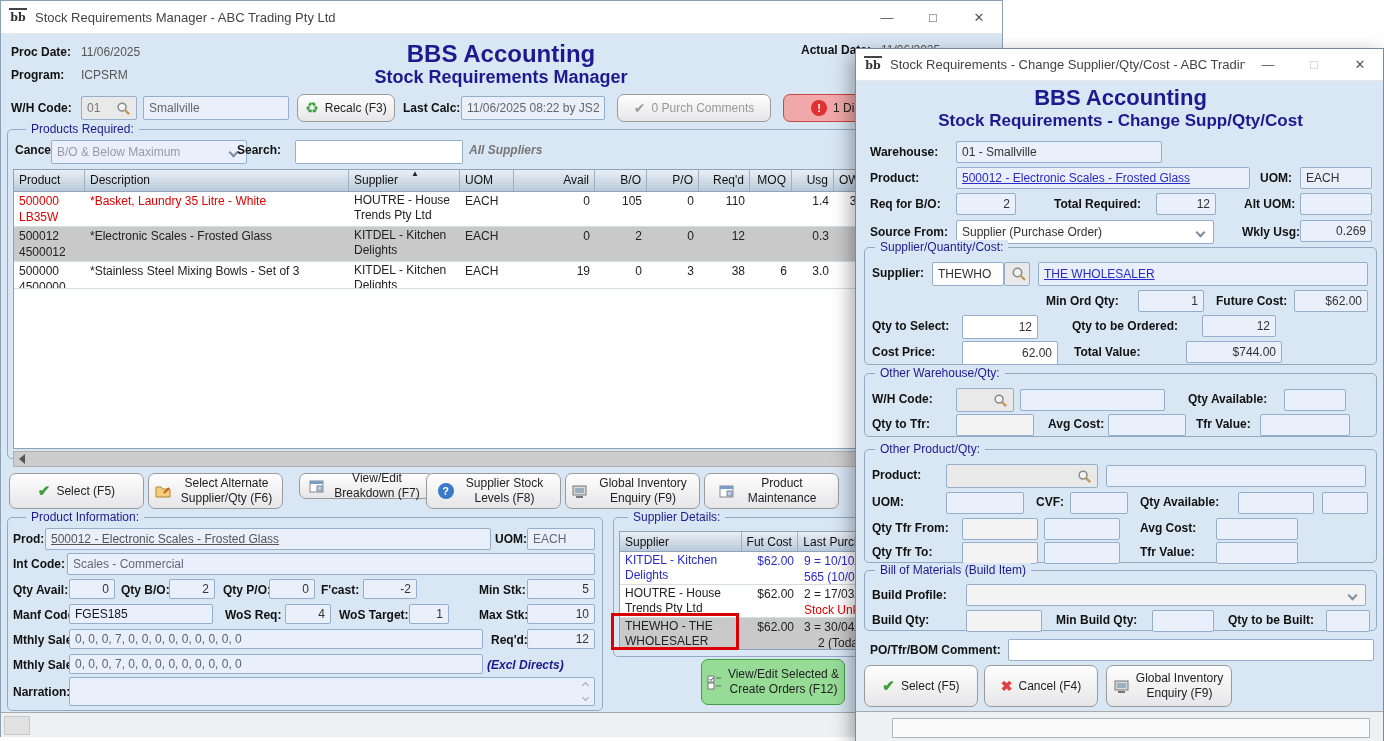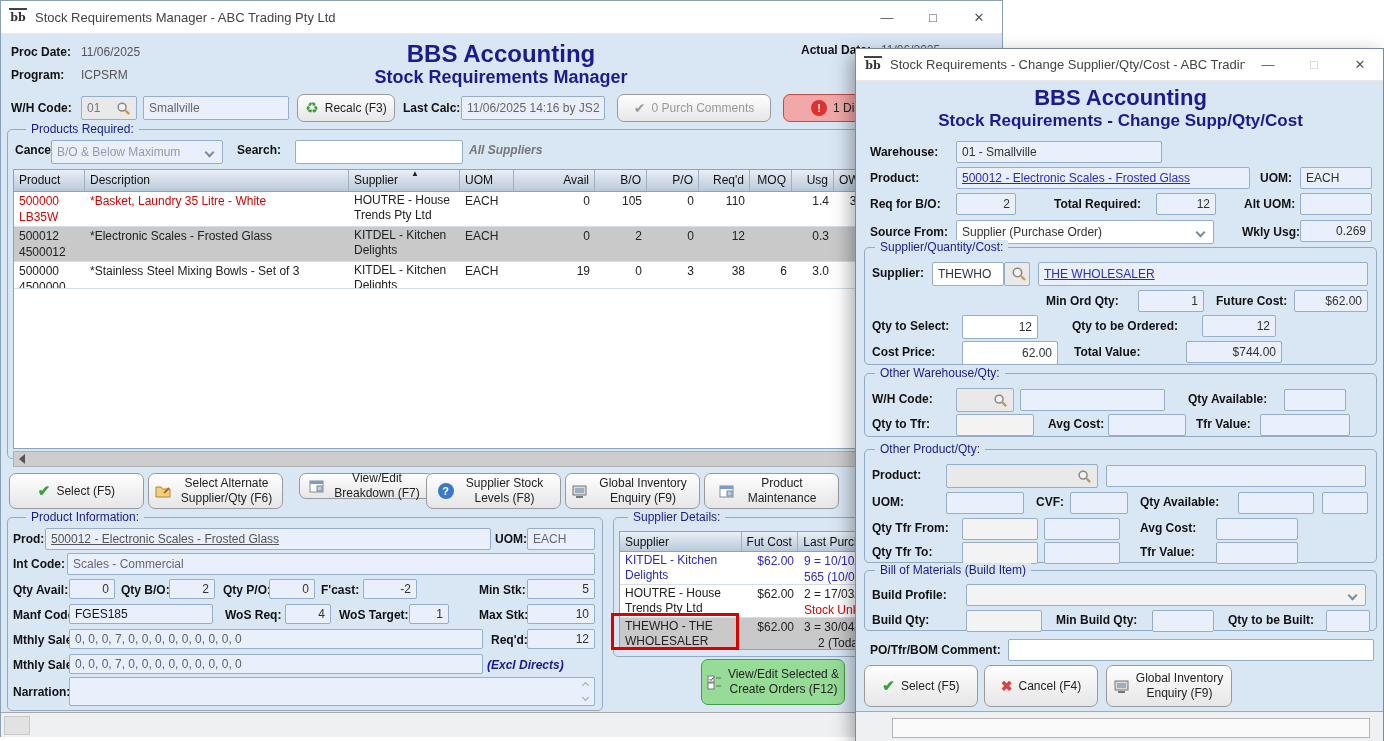"11/06/2025 14:16 by JS2" span { text: 14:16 -> 08:22 }
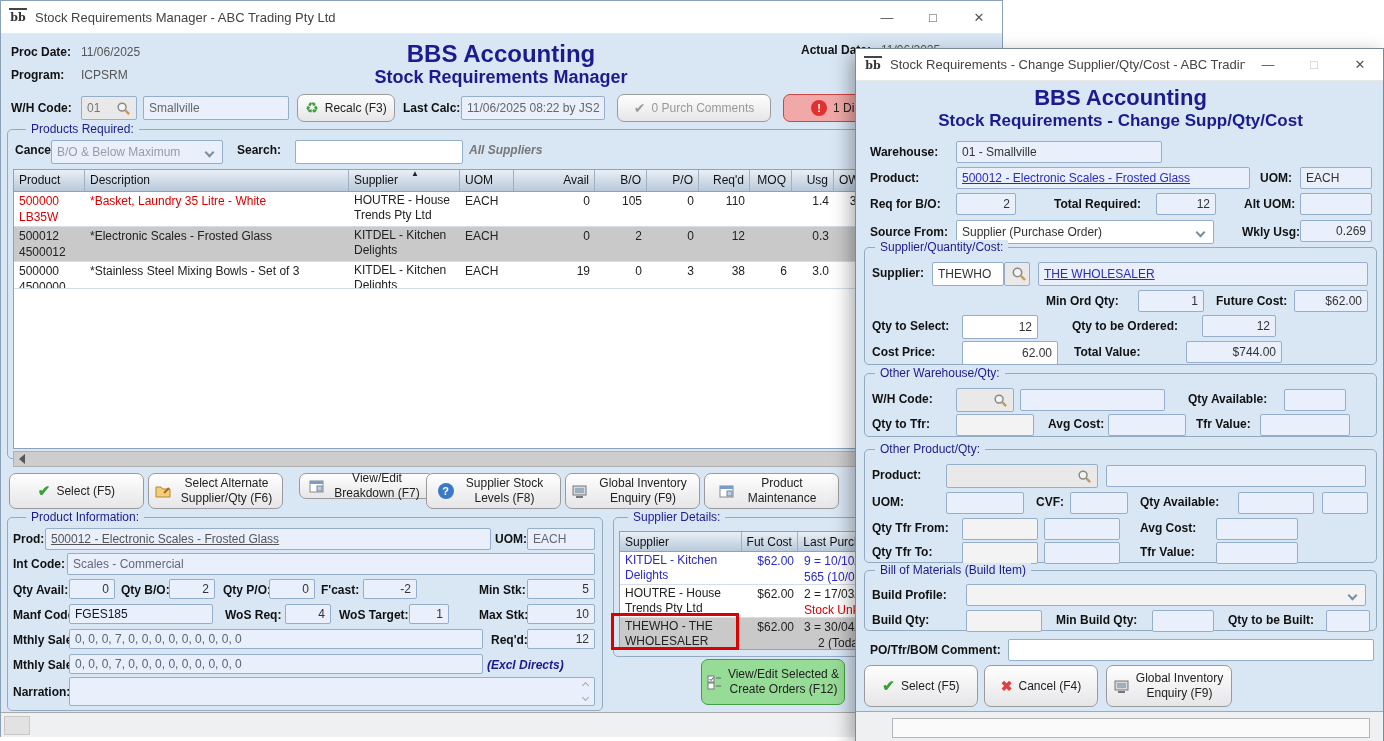"B/O & Below Maximum" div.fld { width: 172px -> 196px }
